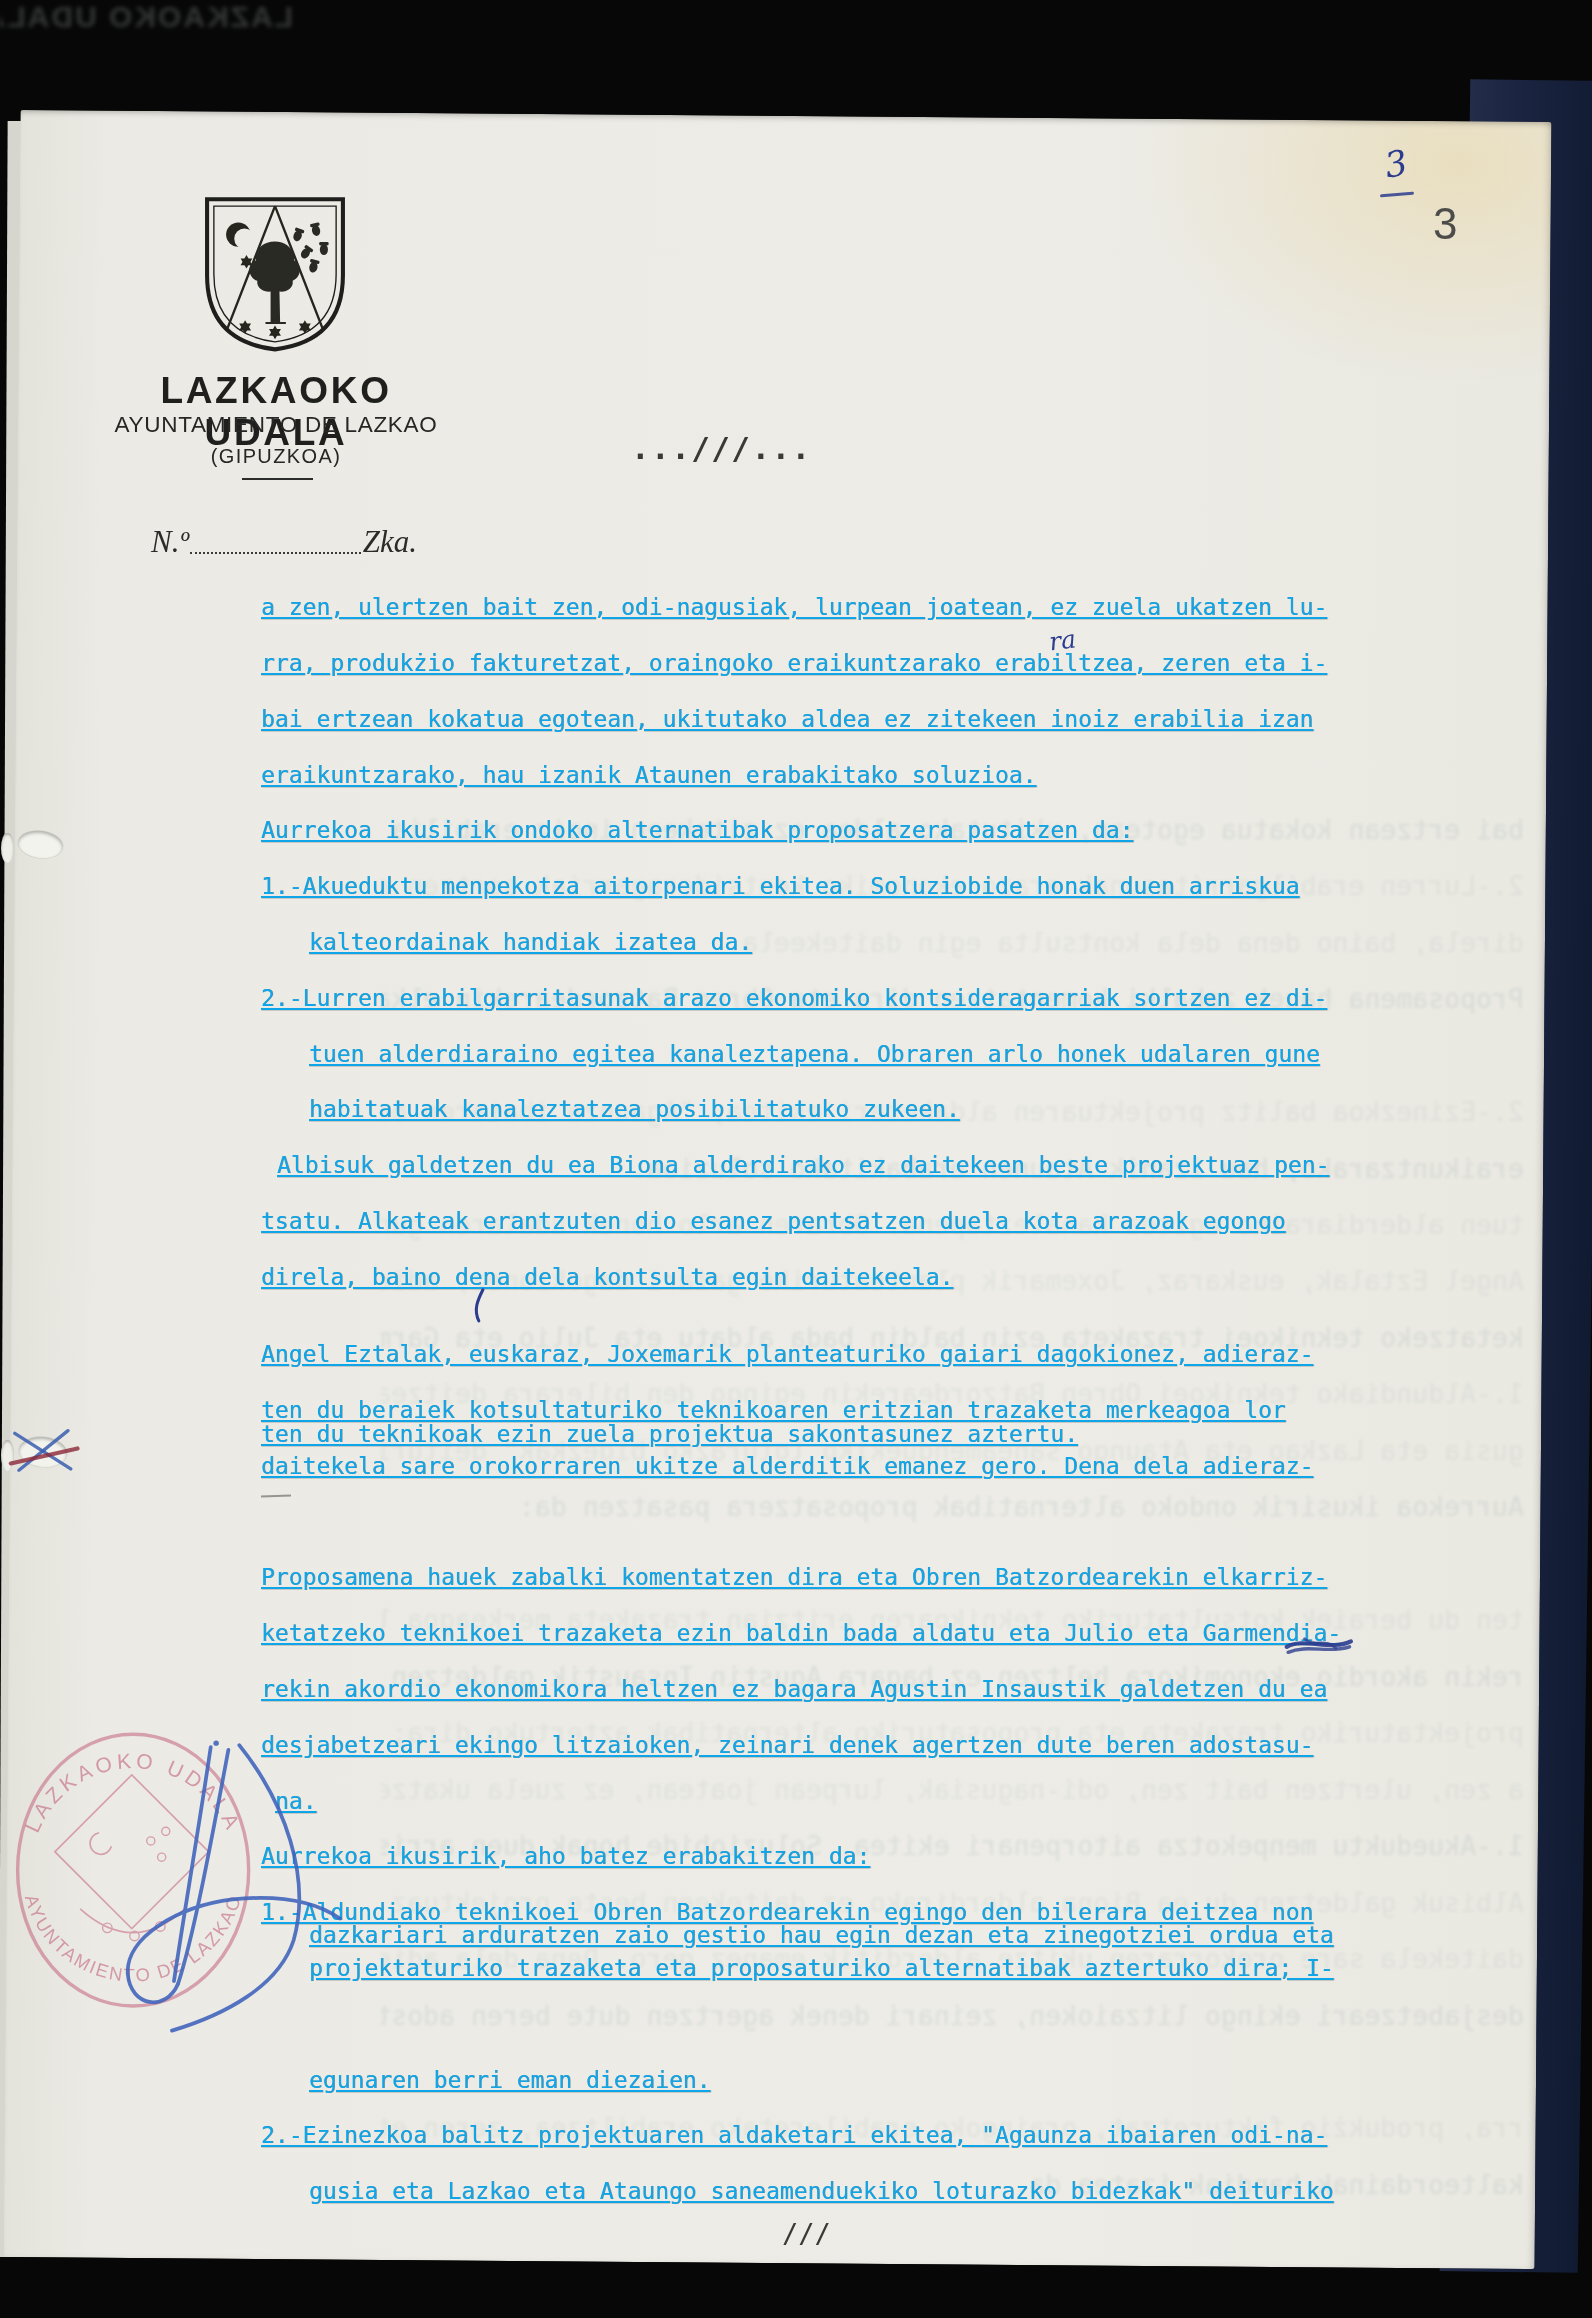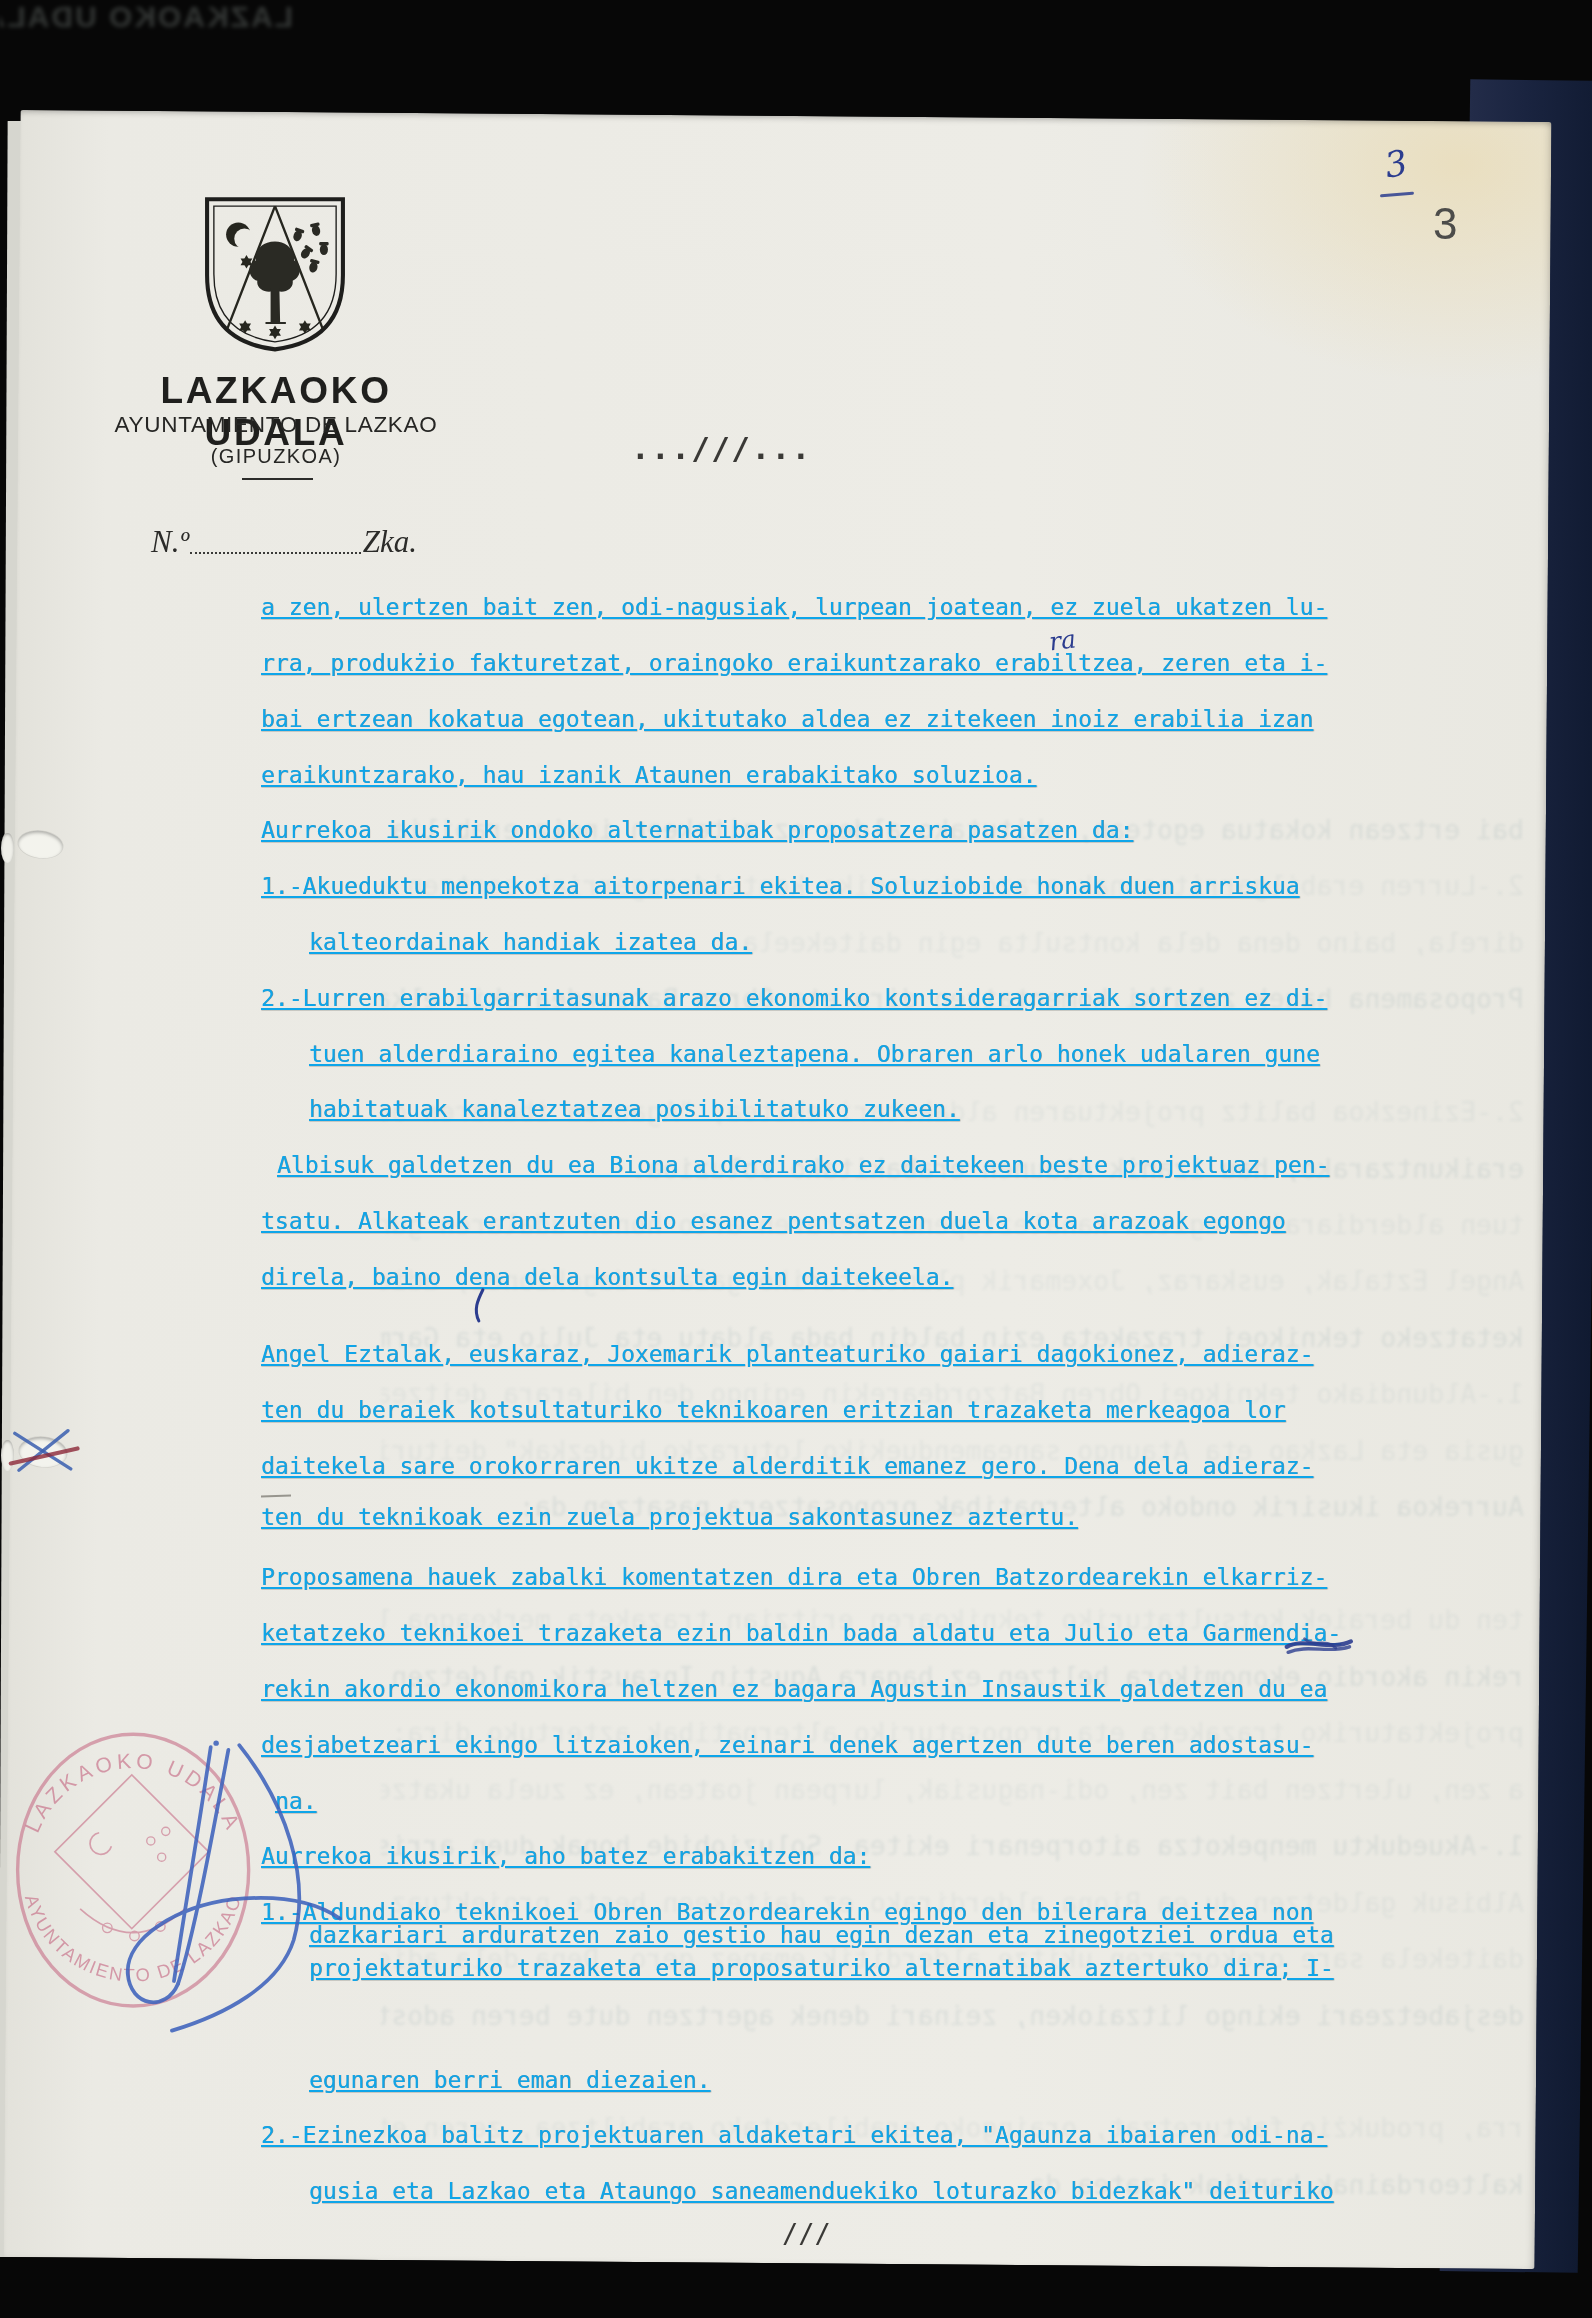"ten du teknikoak ezin zuela" div.line { top: 1503px -> 1420px }
